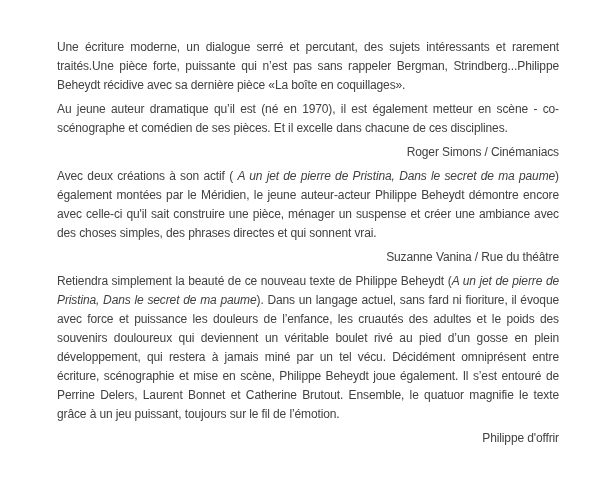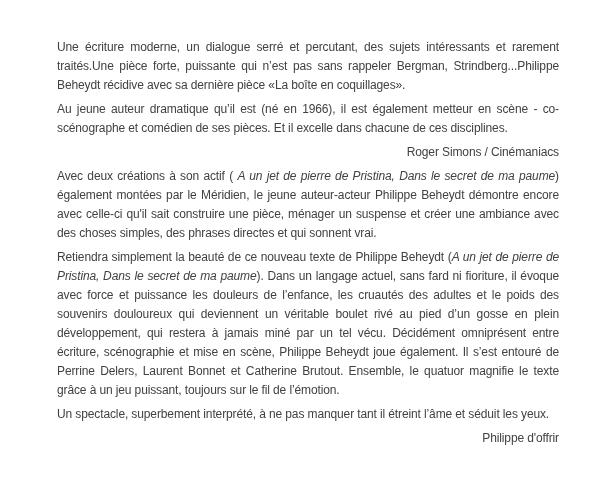"Au jeune auteur dramatique qu’il" span { text: 1966 -> 1970 }
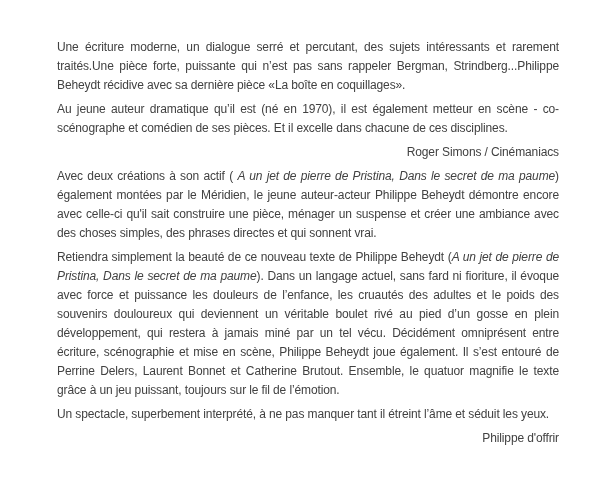"Suzanne Vanina / Rue du" p.attribution { html: none -> <p><span>Suzanne Vanina / Rue du théâtre</span></p> }
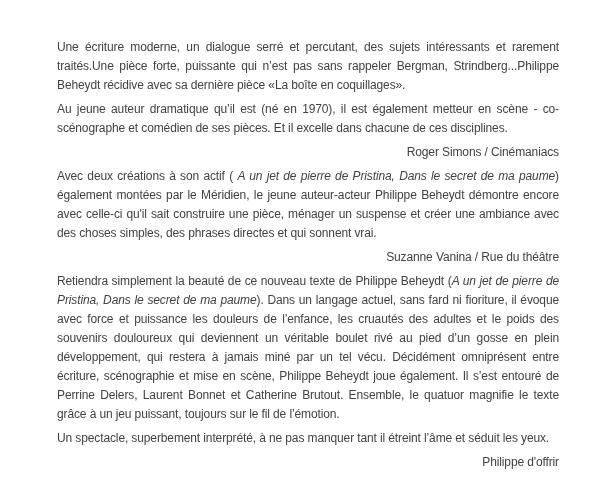"Un spectacle, superbement interprété, à" p.paragraph { html: <p><span>Un spectacle, superbement interprété, à ne pas manquer tant il étreint l’âme et séduit les yeux.</span></p> -> none }
